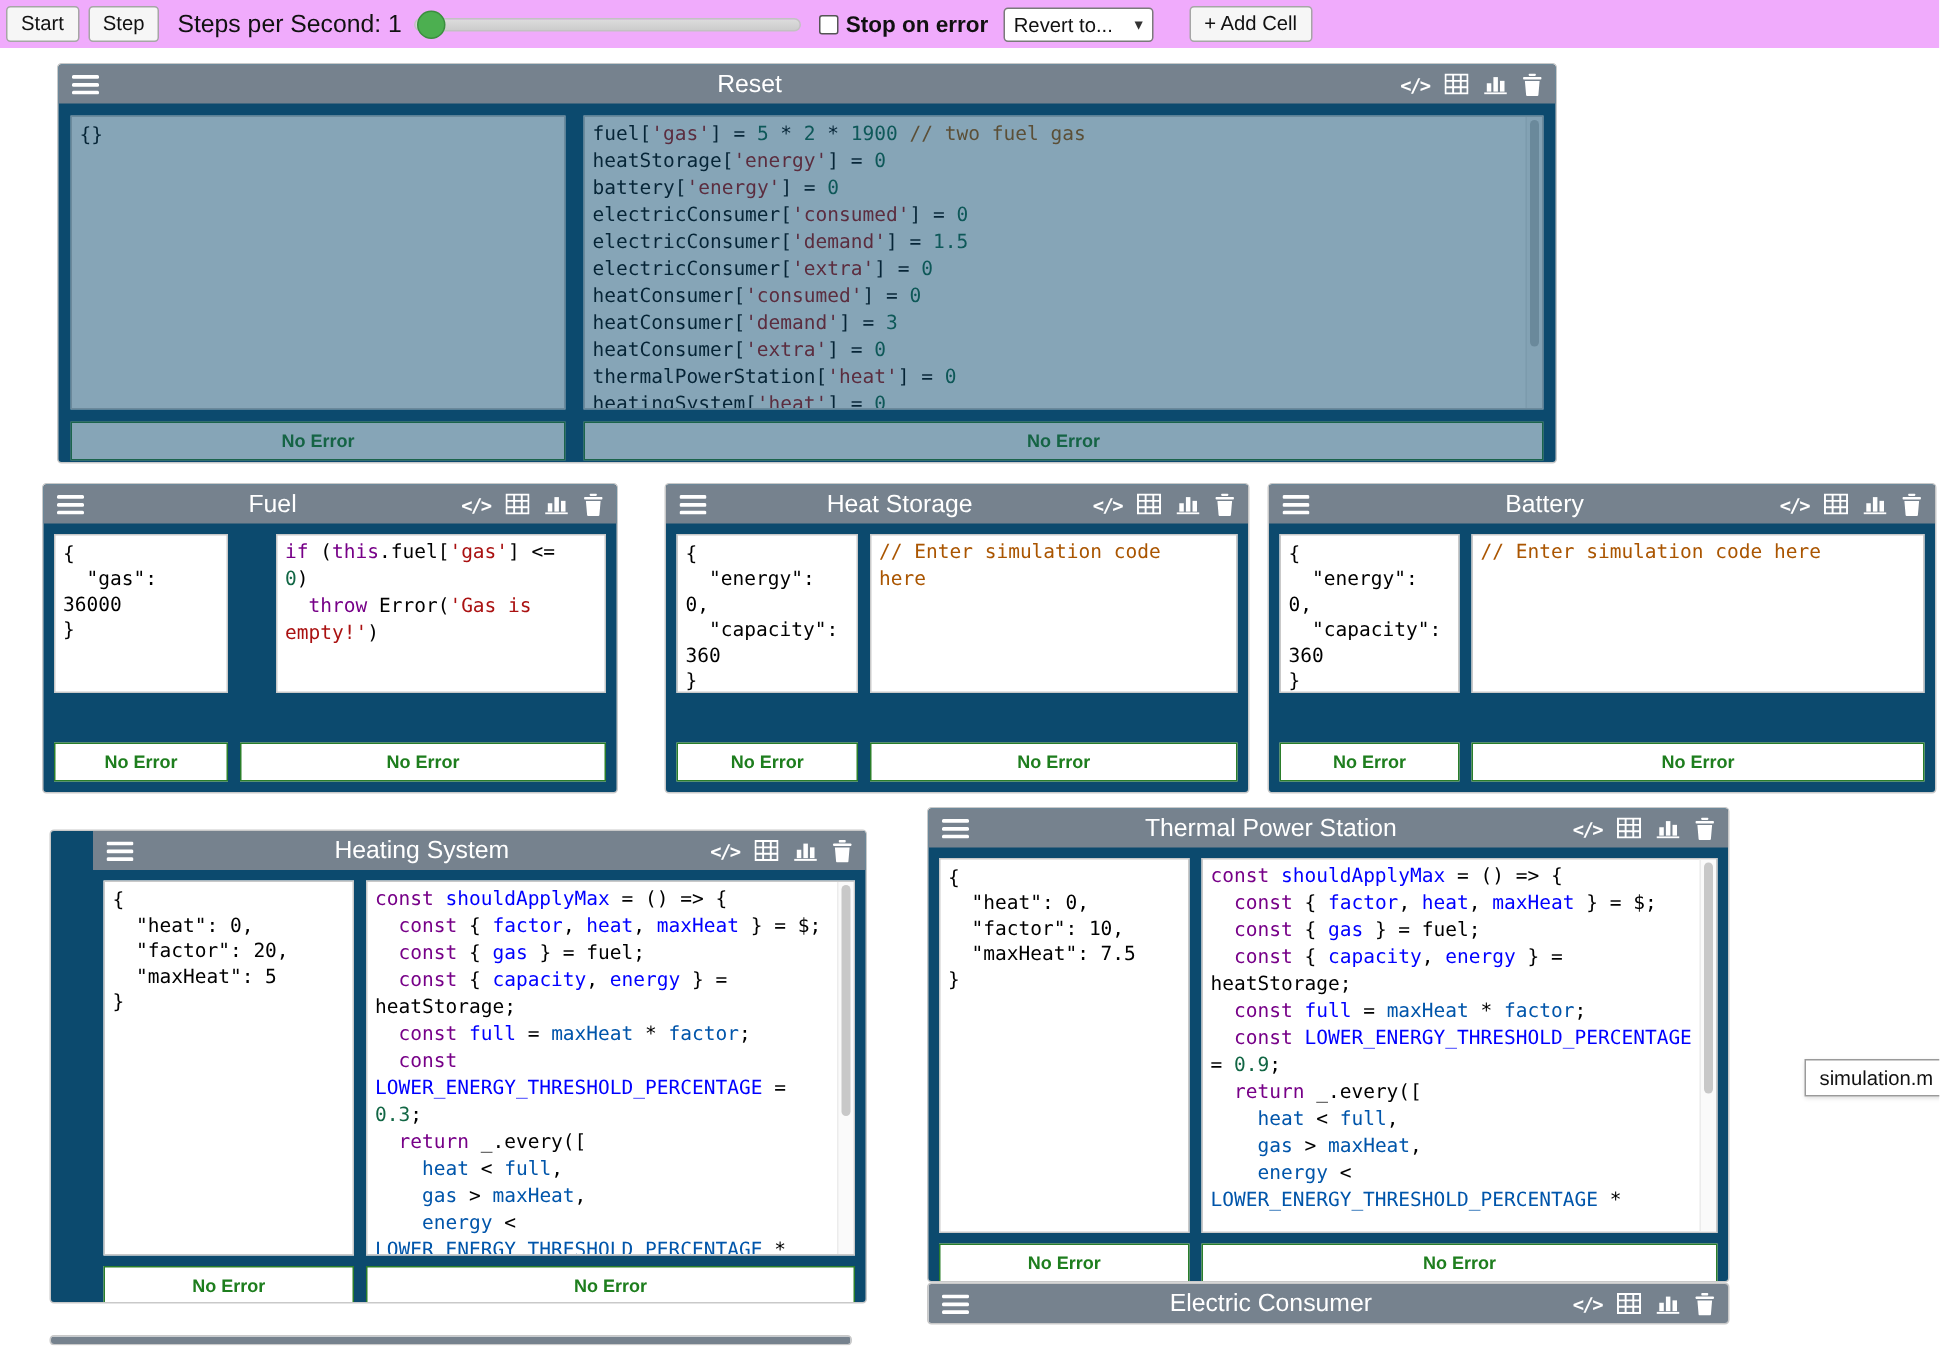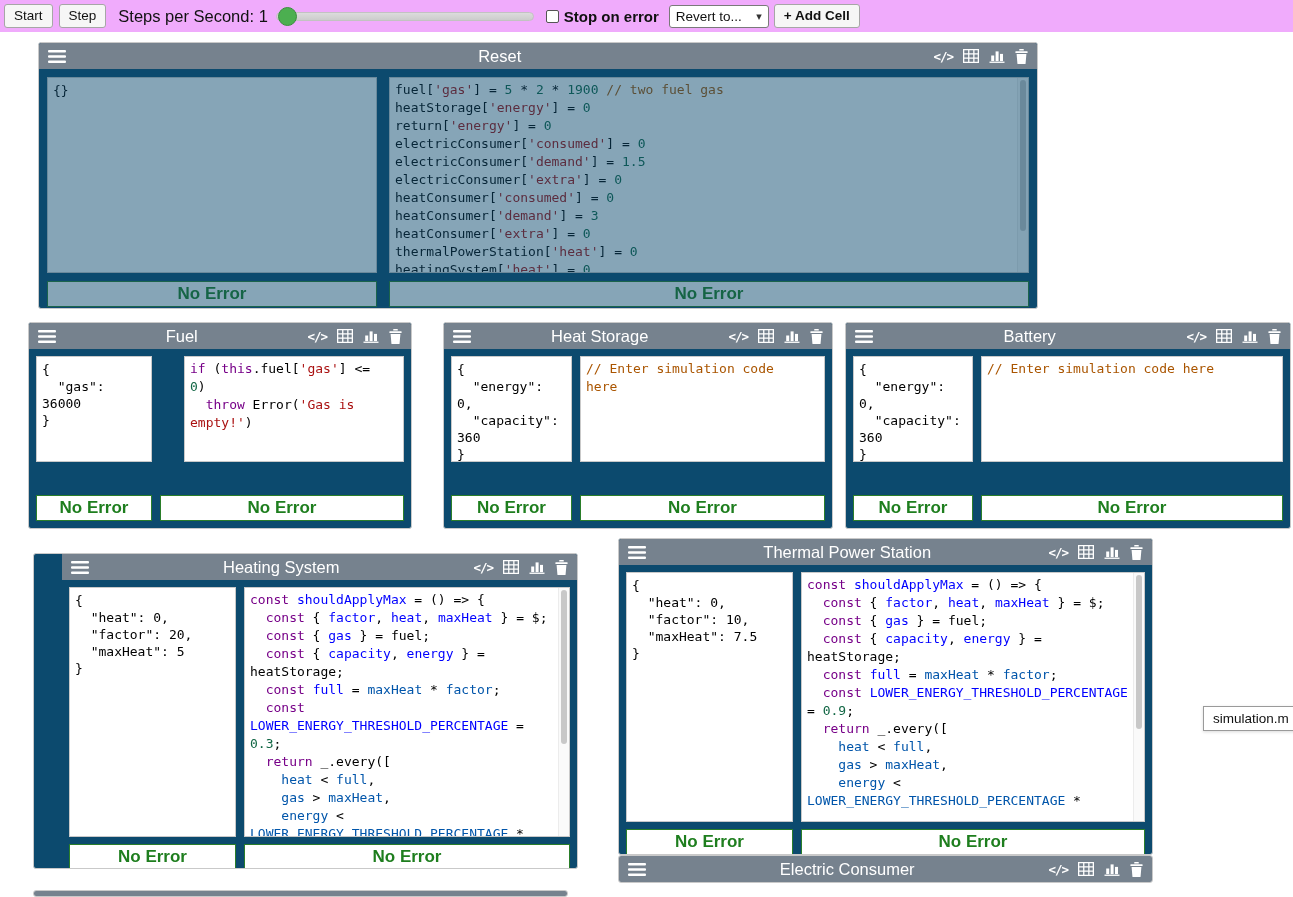"+ Add Cell" .add-cell { font-weight: bold -> none; margin-left: 5px -> 24px }
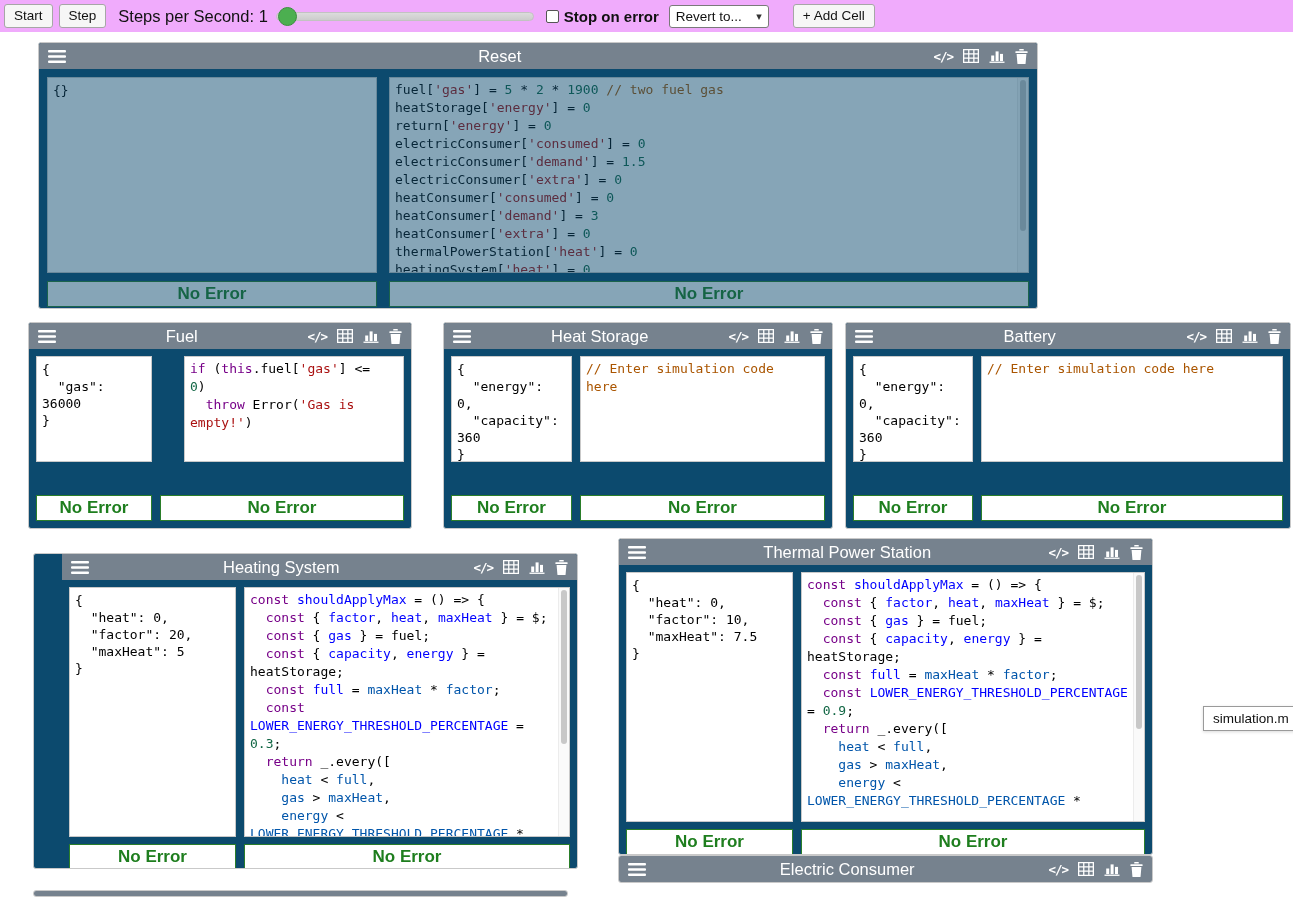"return[" span { text: return -> battery }
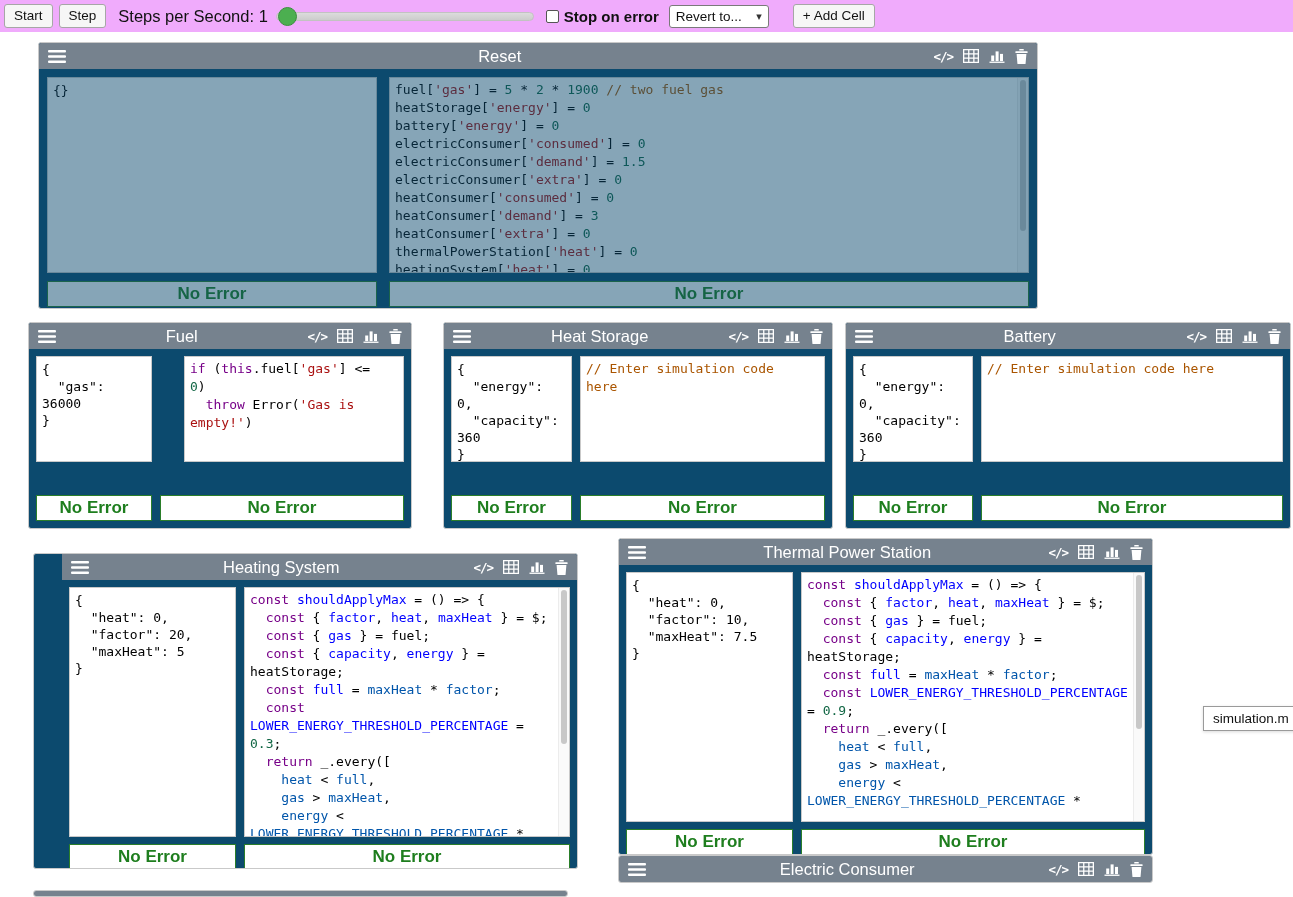"No Error" .error-box { font-size: 17px -> 12px }
